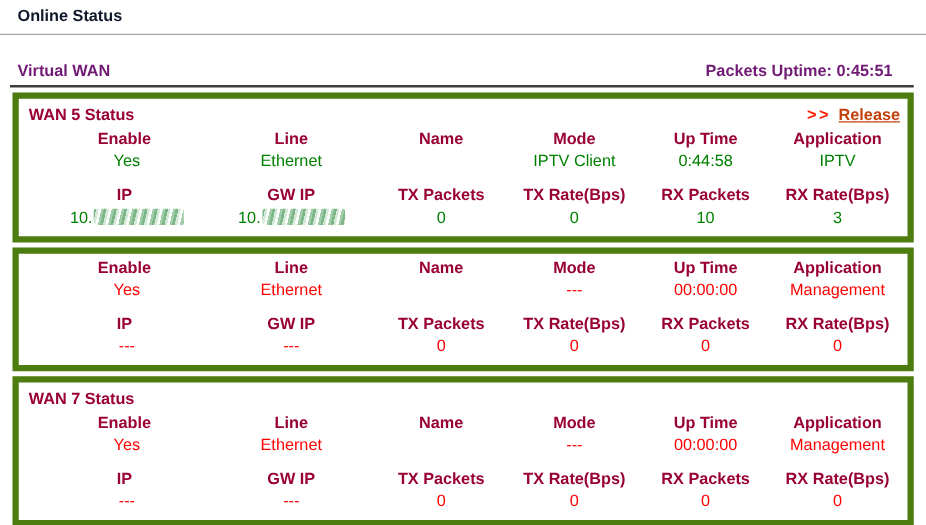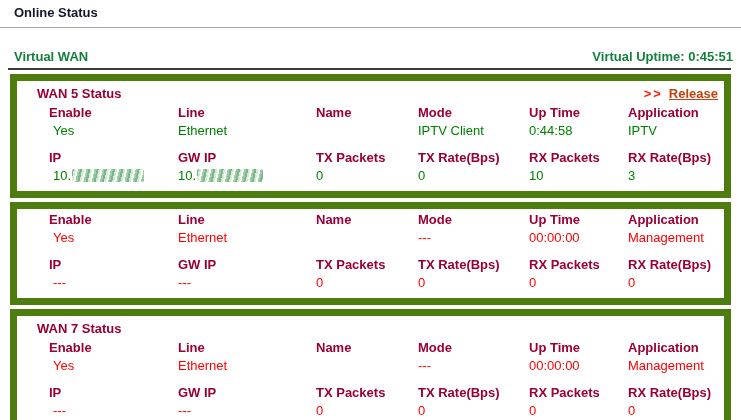"Virtual WAN" .section-row { color: #15803d -> #701a75; margin: 21px 8px 0 14px -> 21px 27px 0 14px }
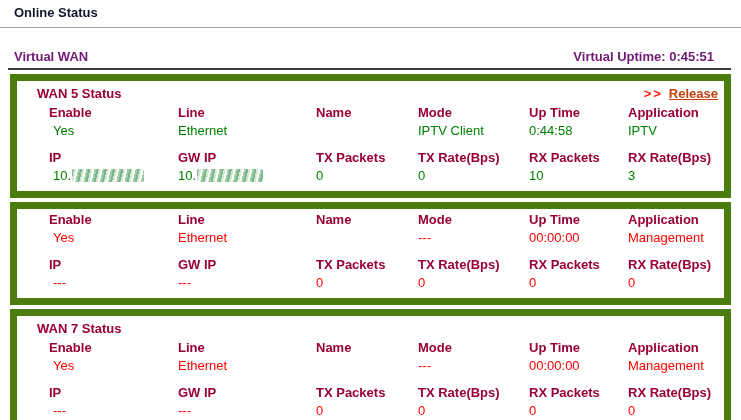"Virtual Uptime: 0:45:51" span { text: Virtual -> Packets }
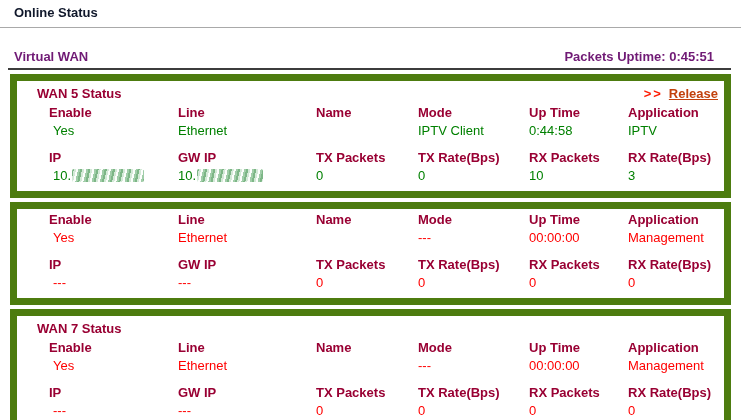"WAN 5 Status" .panel { border: 7px solid #4d7c0f -> 5px solid #4d7c0f; padding: 2px 0 6px 16px -> 2px 0 6px 4px }
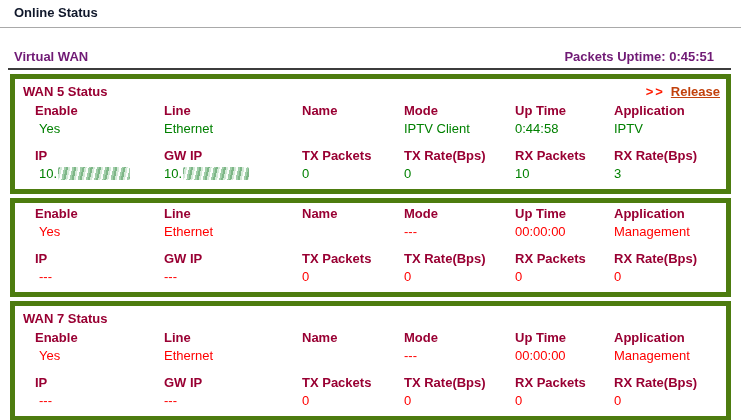"Enable" .row { text-align: none -> center }
